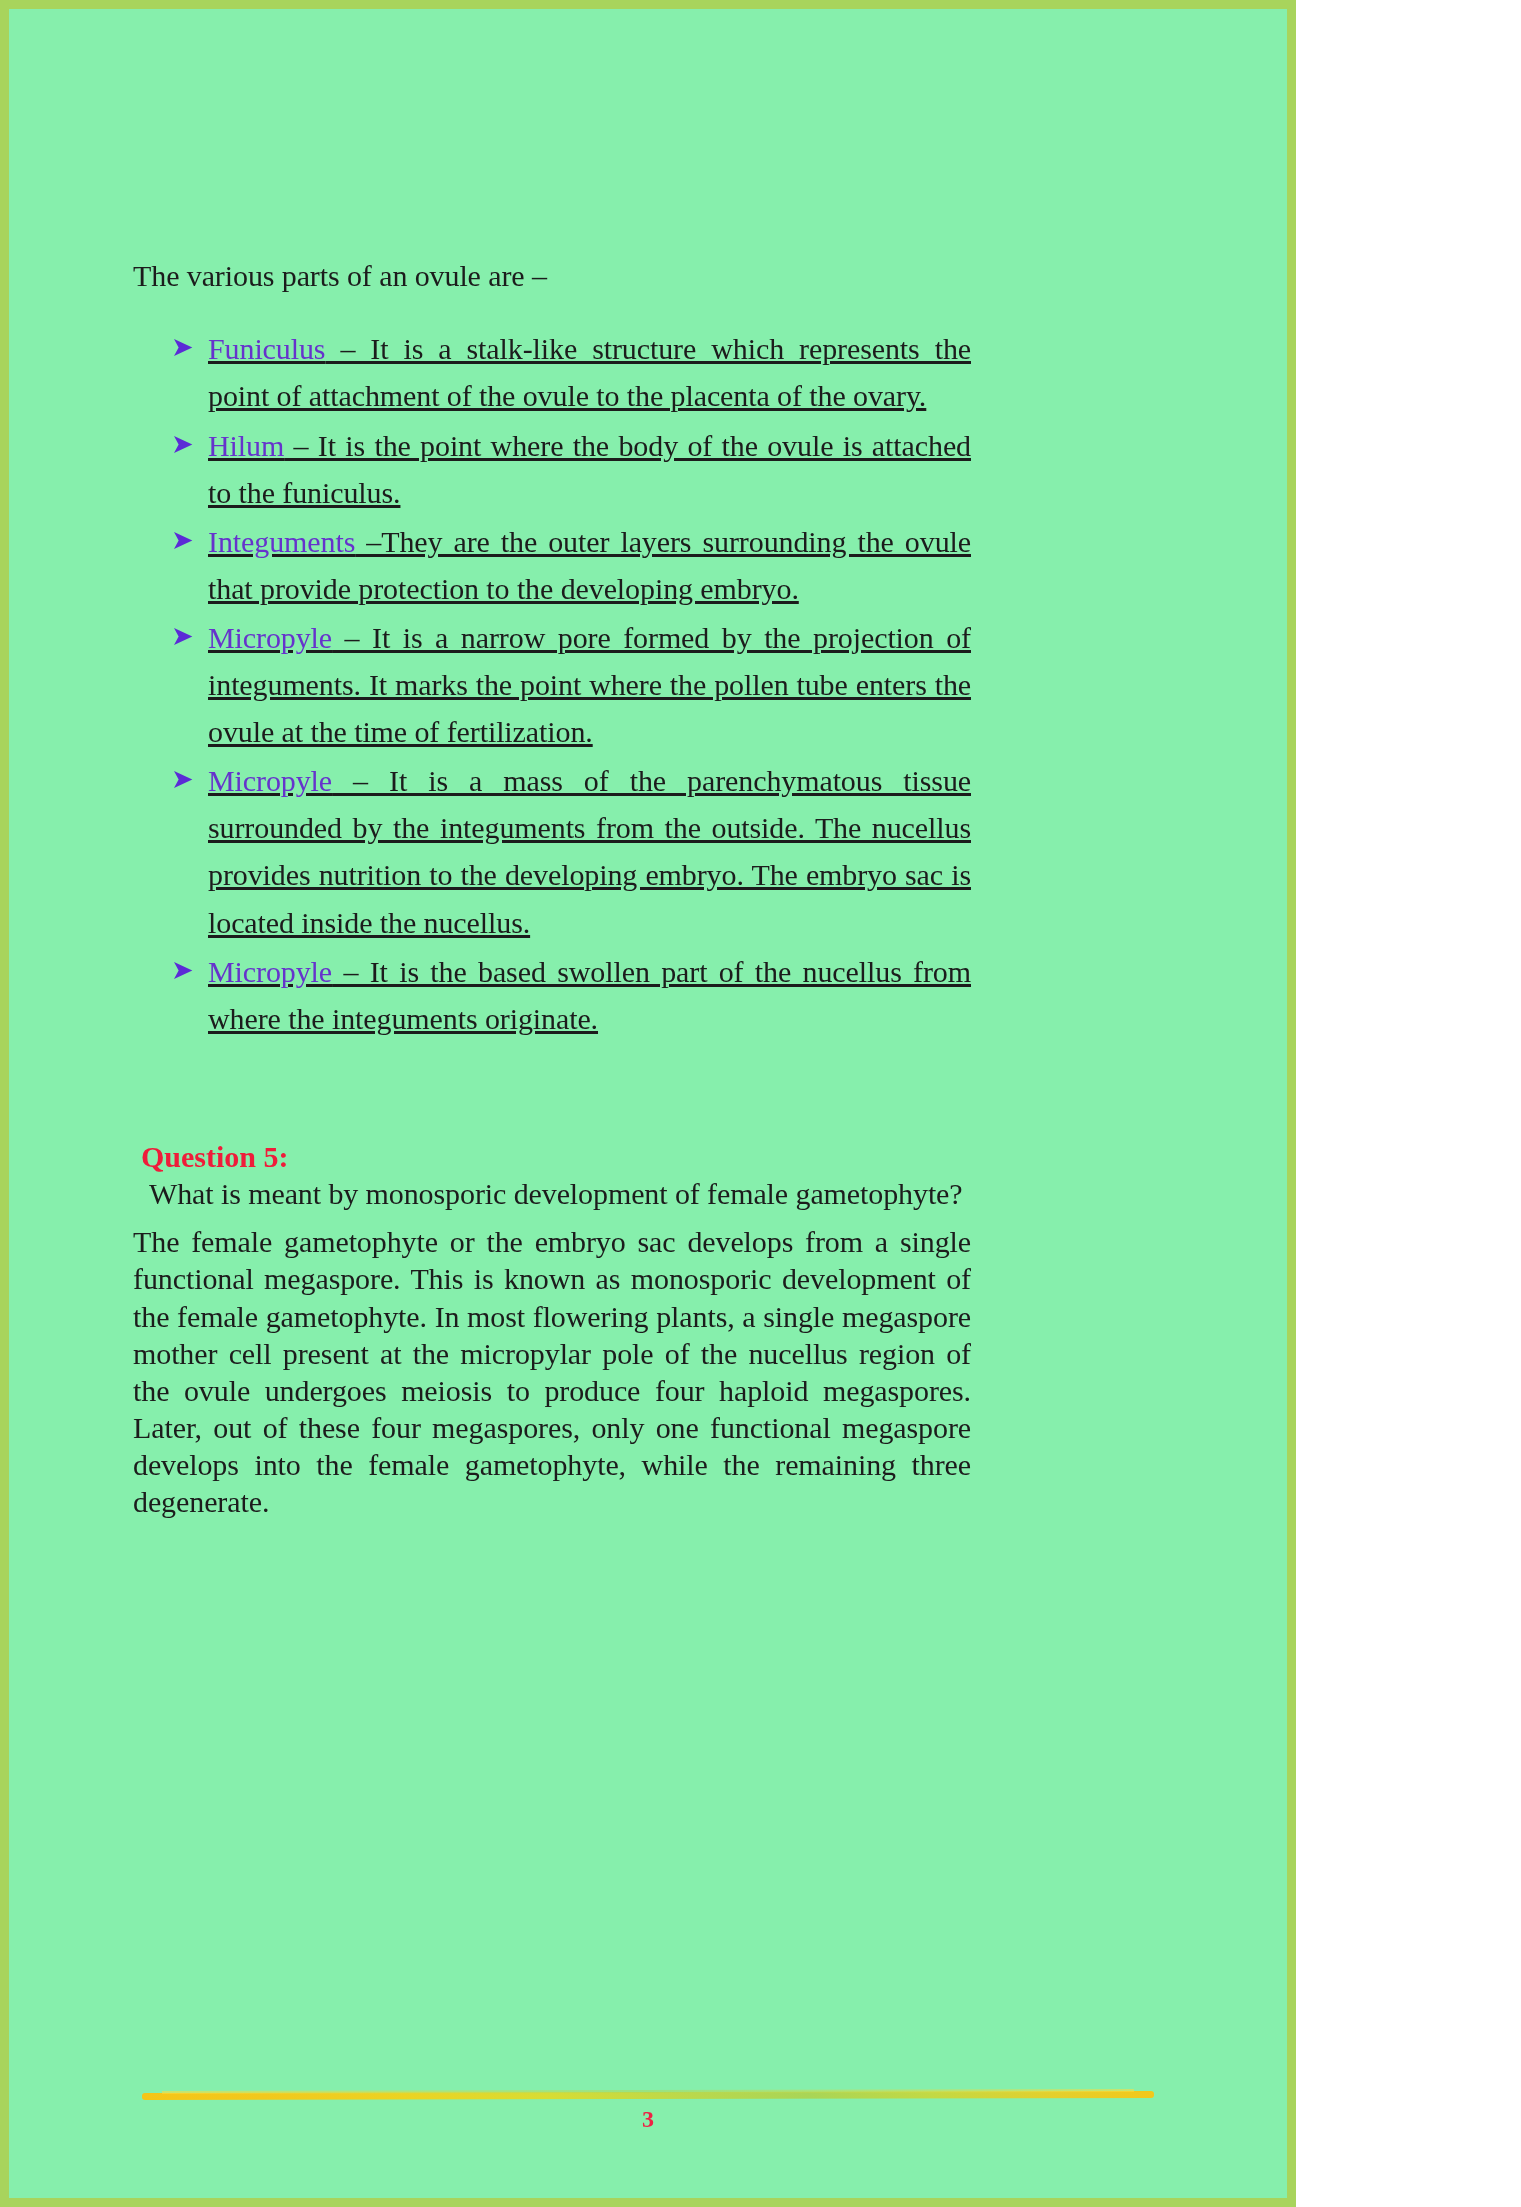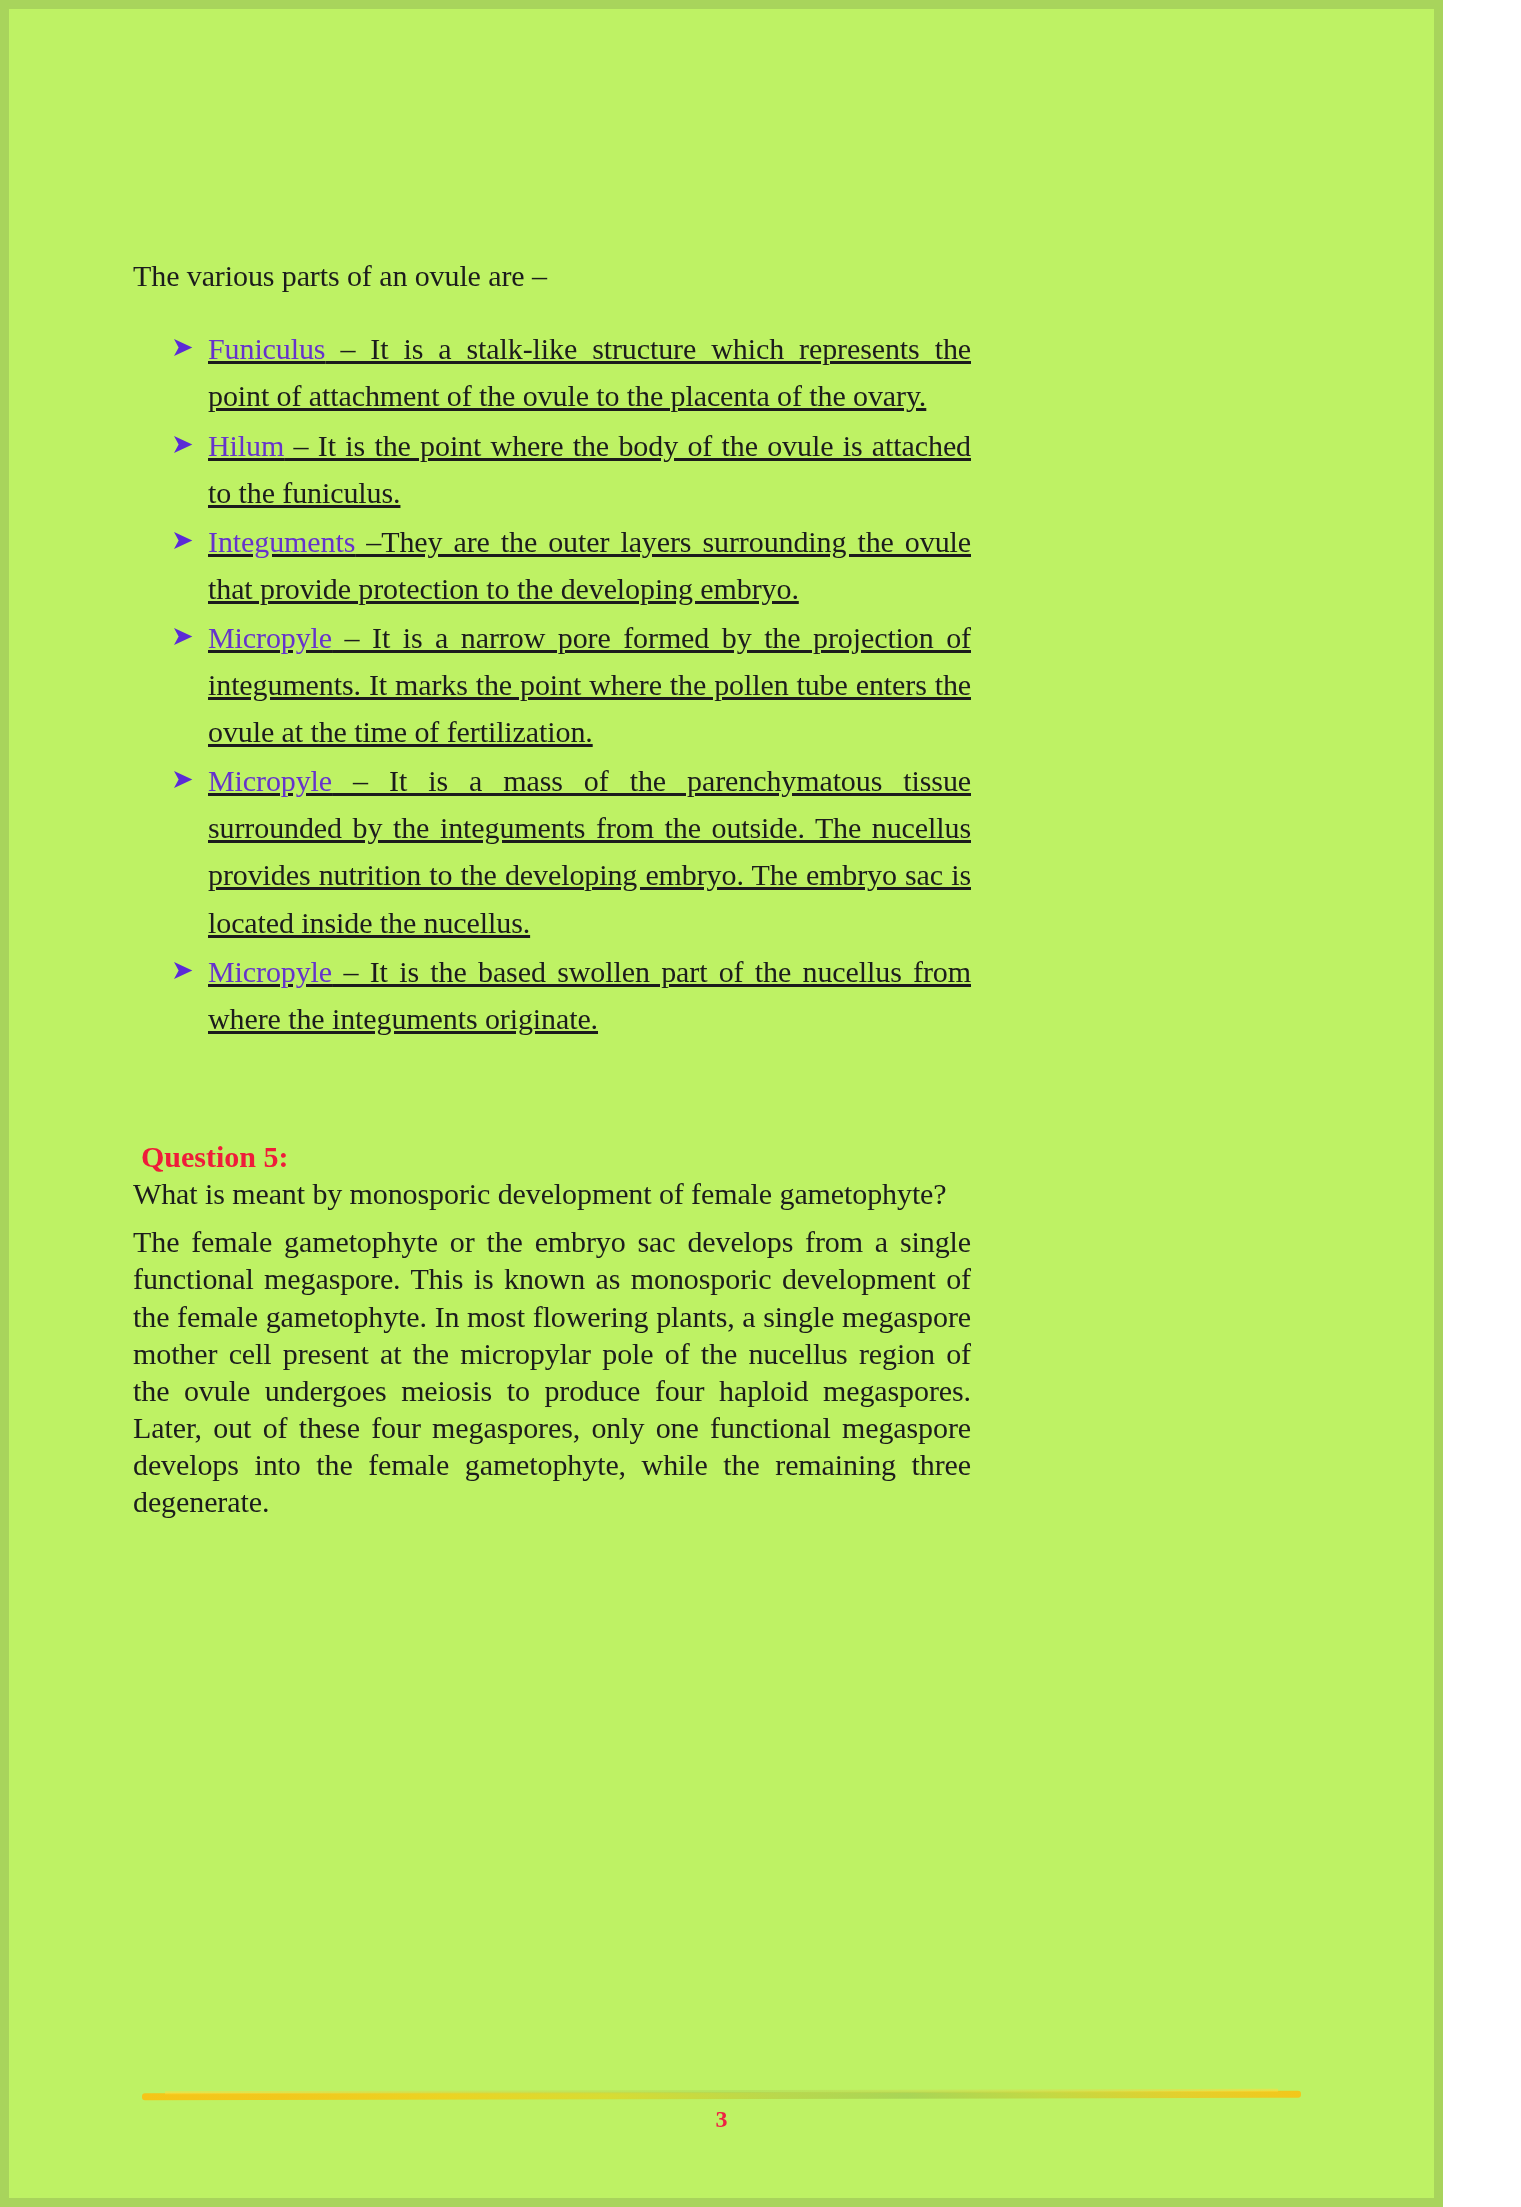"The various parts of an" .page { background: #bef264 -> #86efac; width: 1443px -> 1296px }
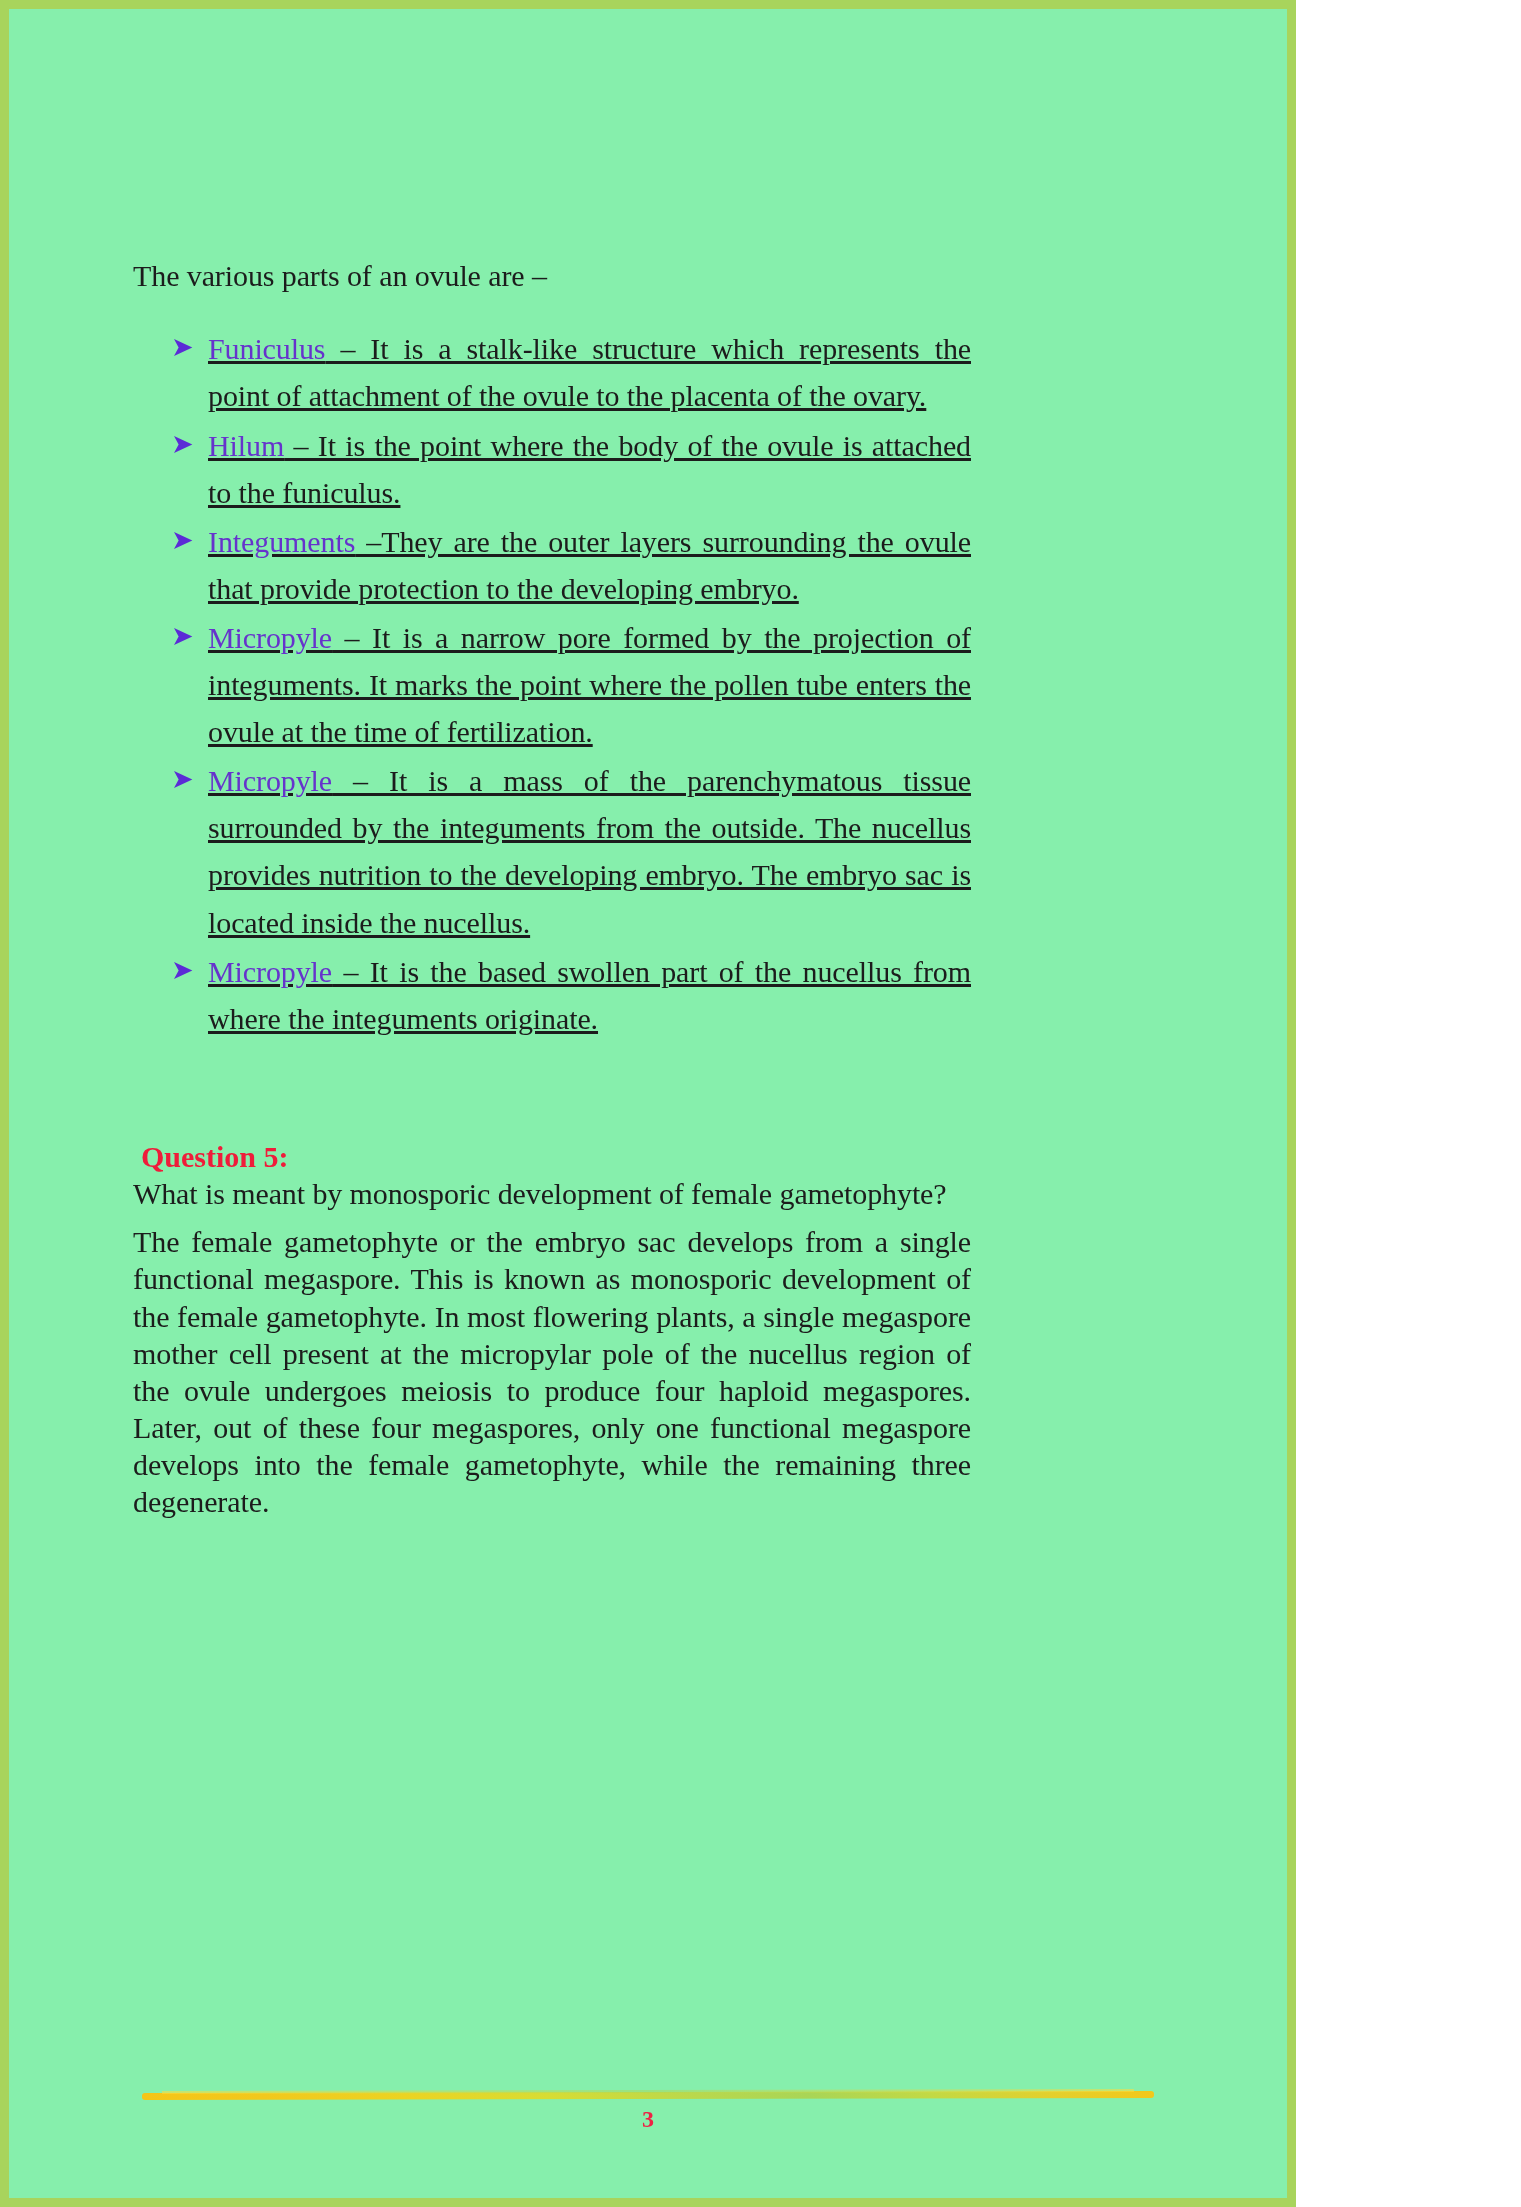"What is meant by monosporic" .q-text { margin-left: none -> 16px }
